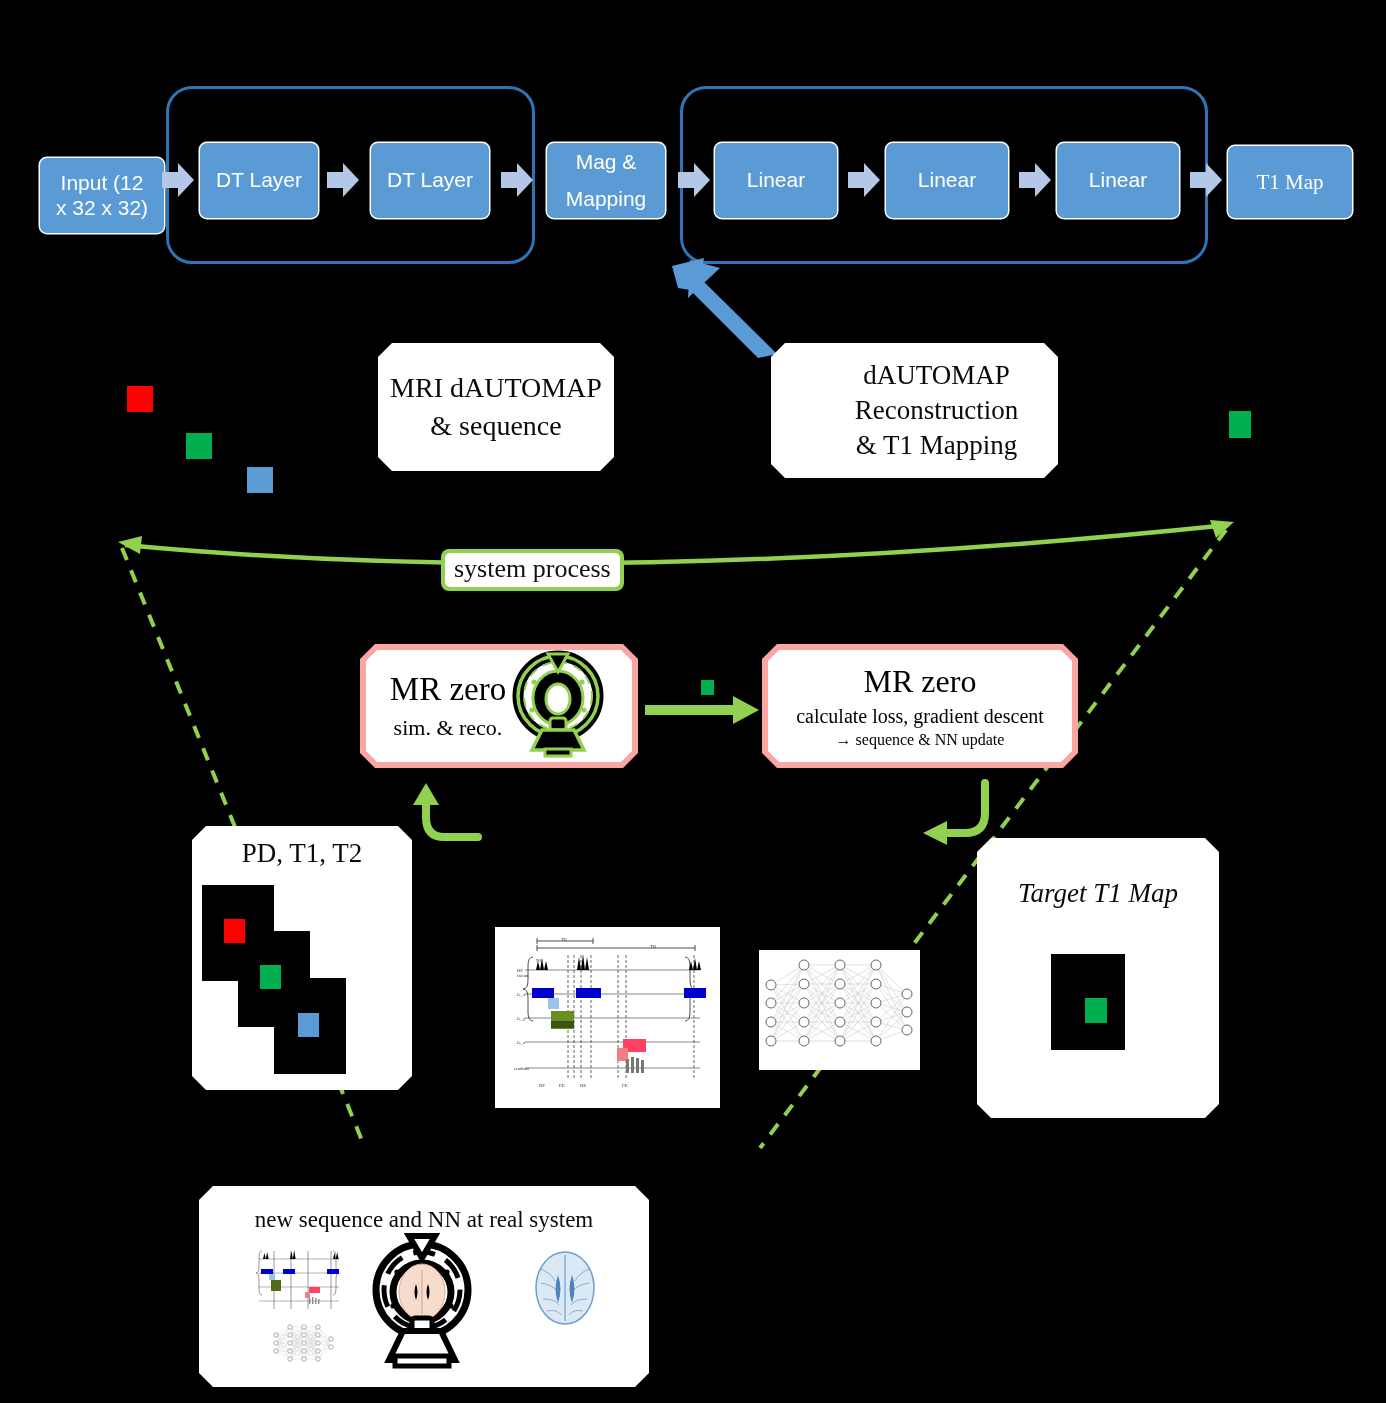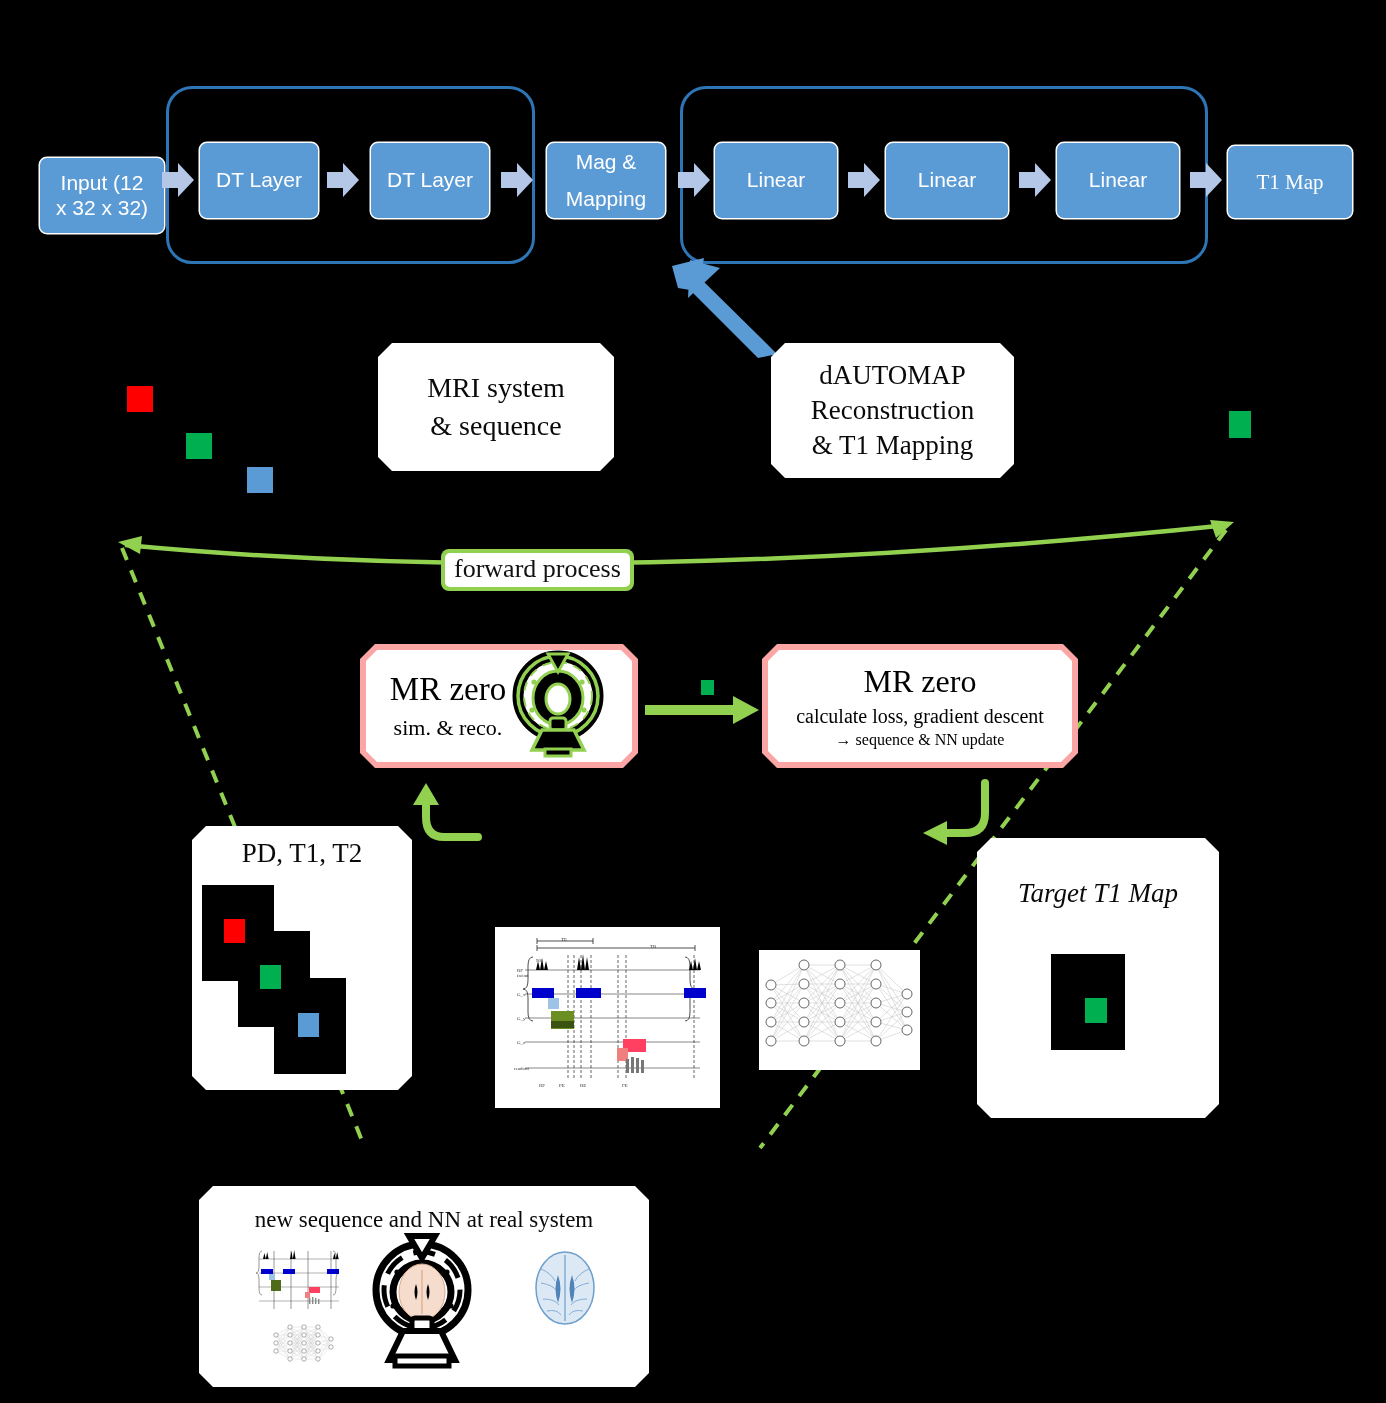"MRI system" span { text: system -> dAUTOMAP }
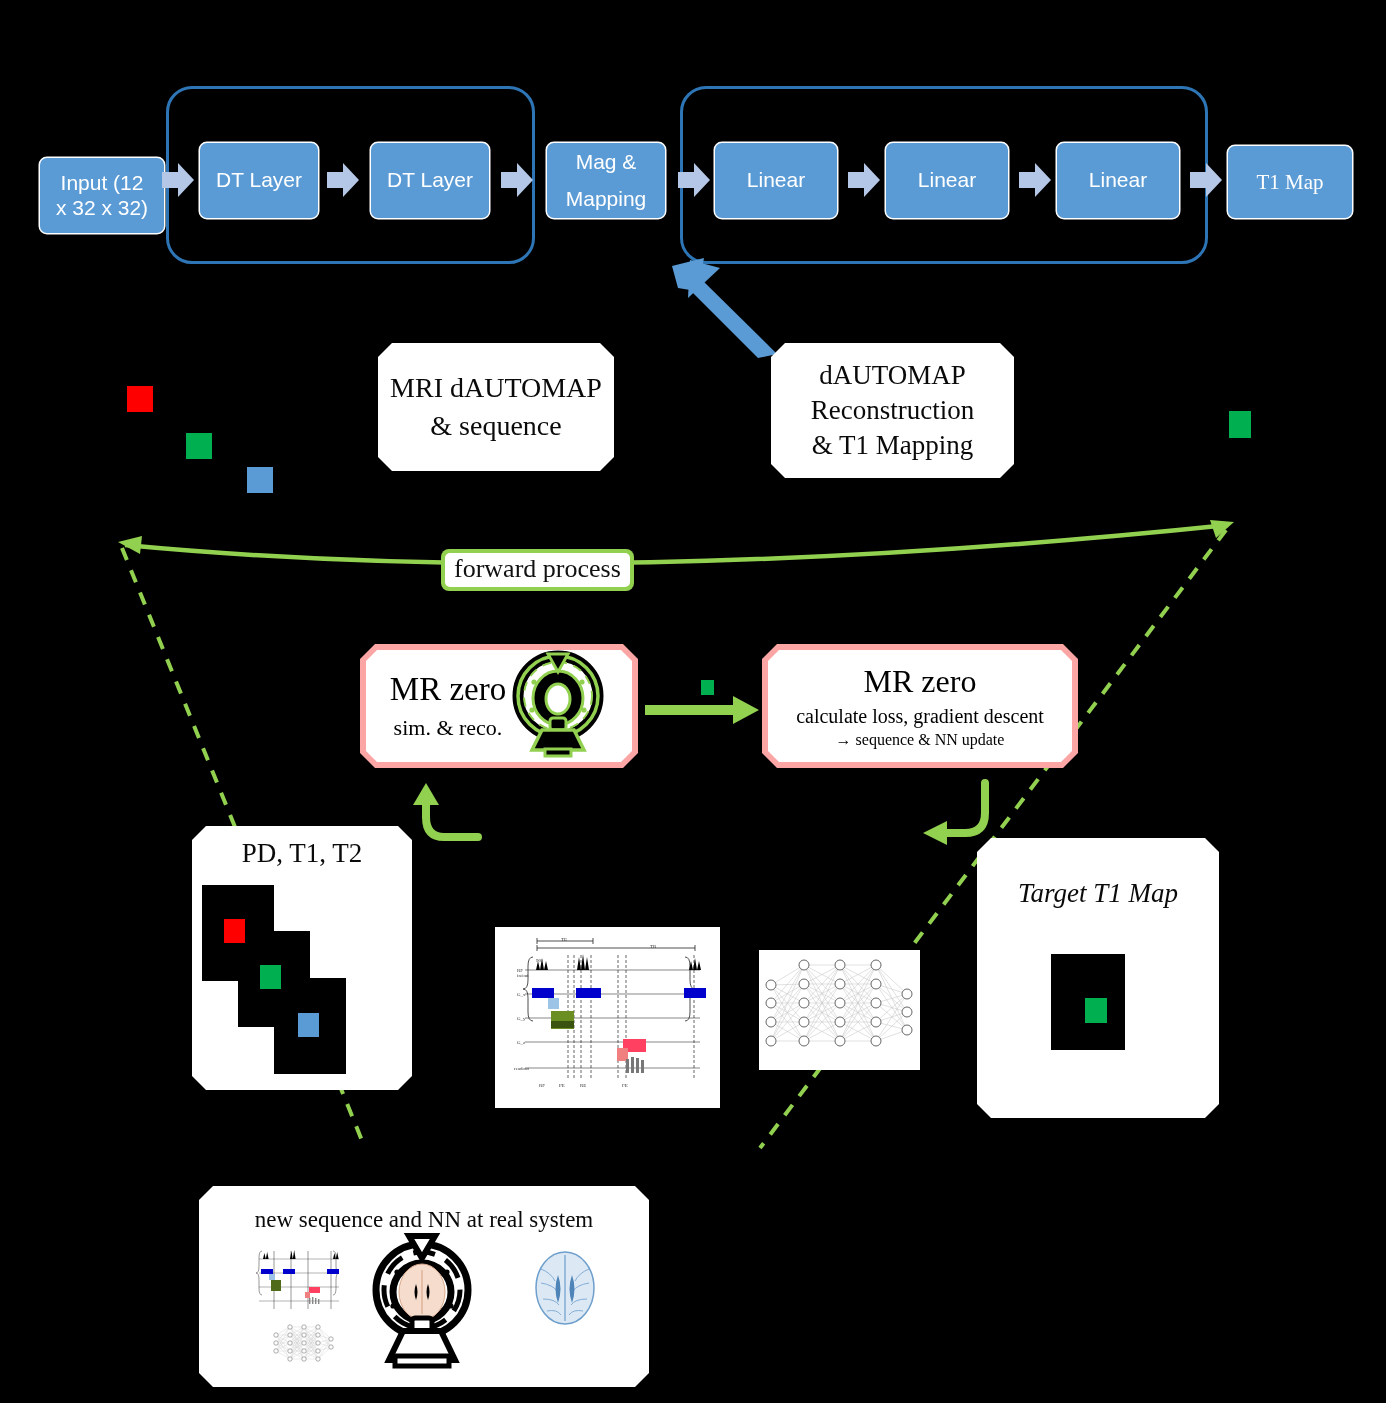"dAUTOMAP" div.abs { padding-left: none -> 44px }
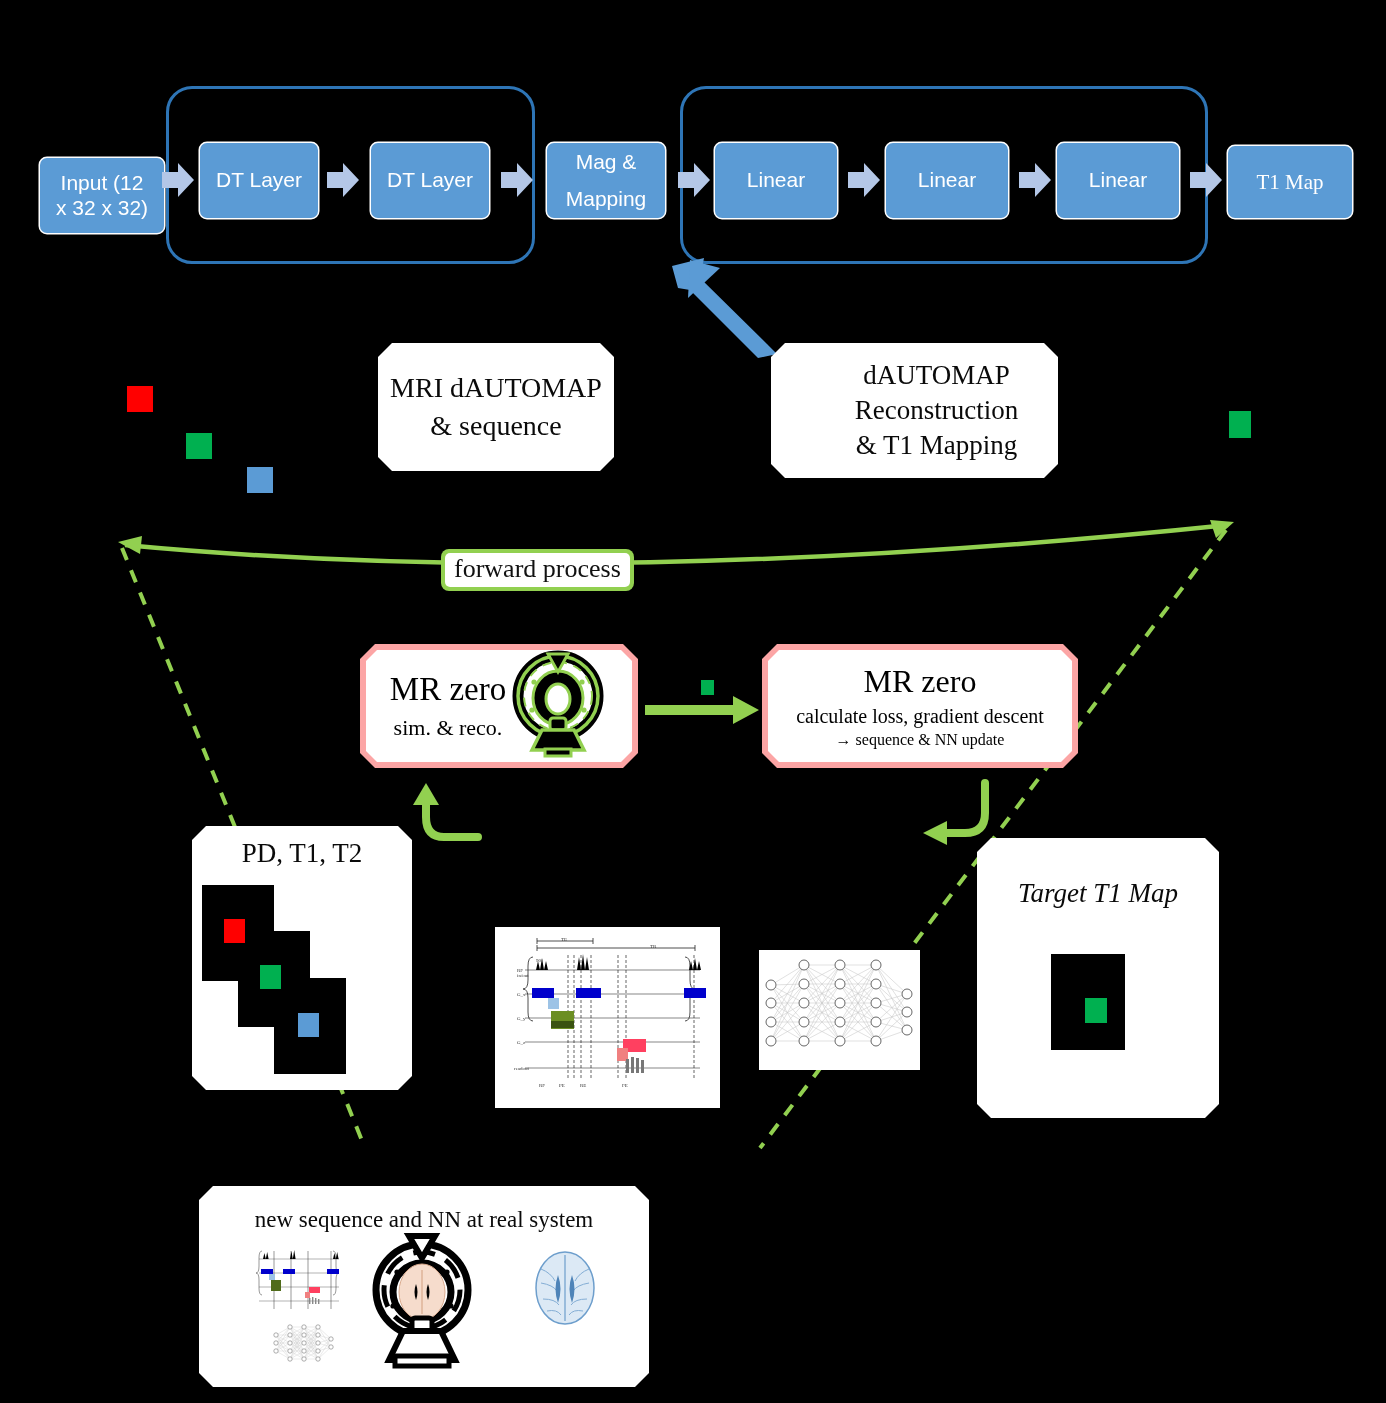"forward process" span { text: forward -> system }
